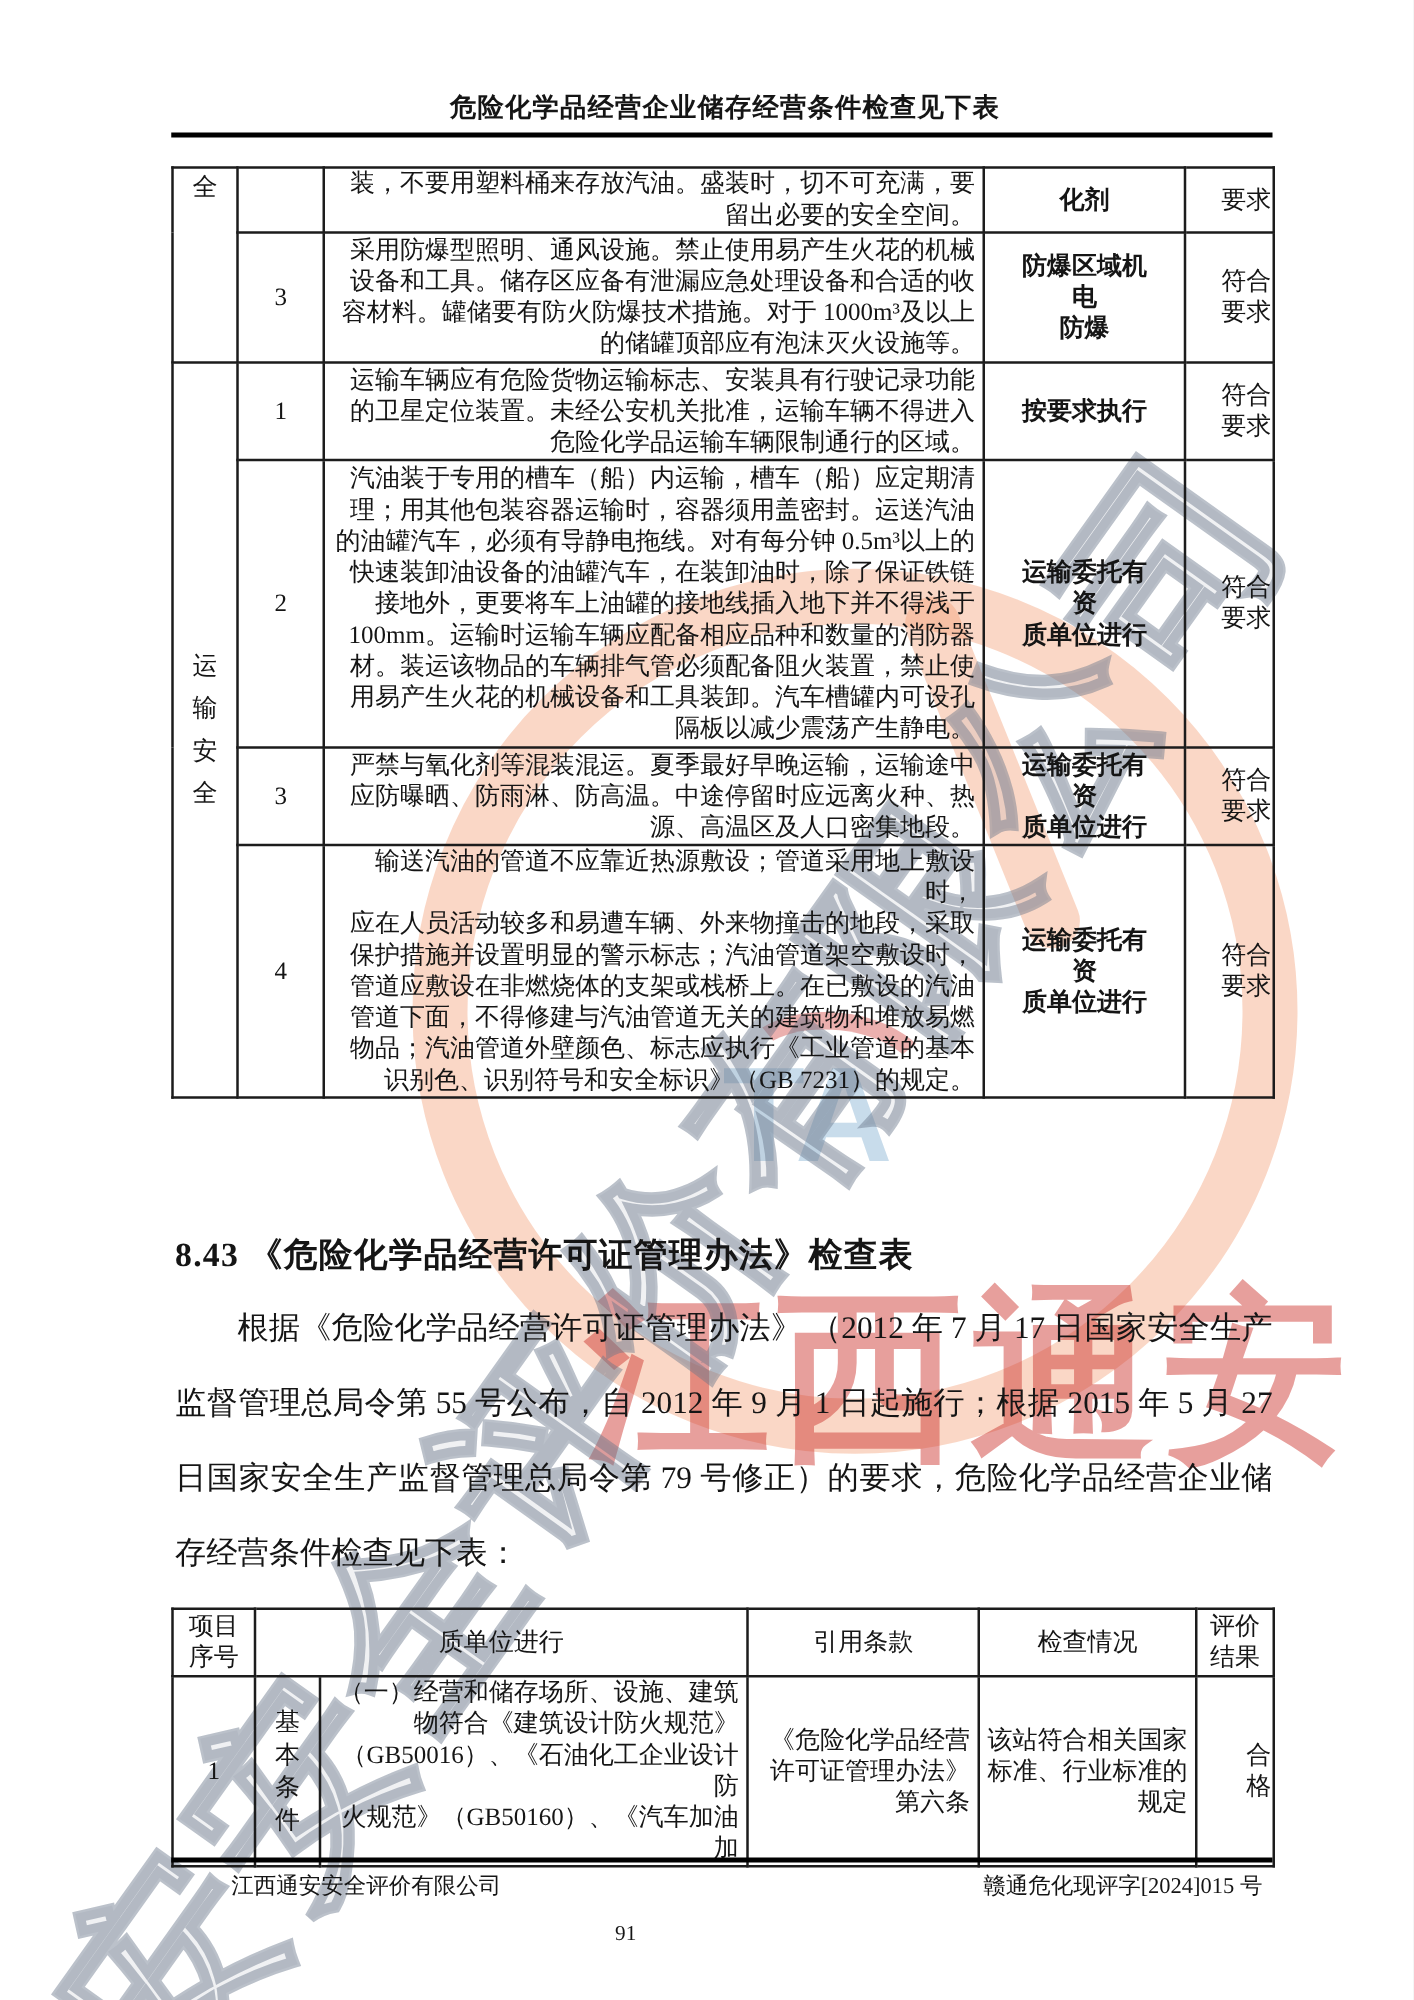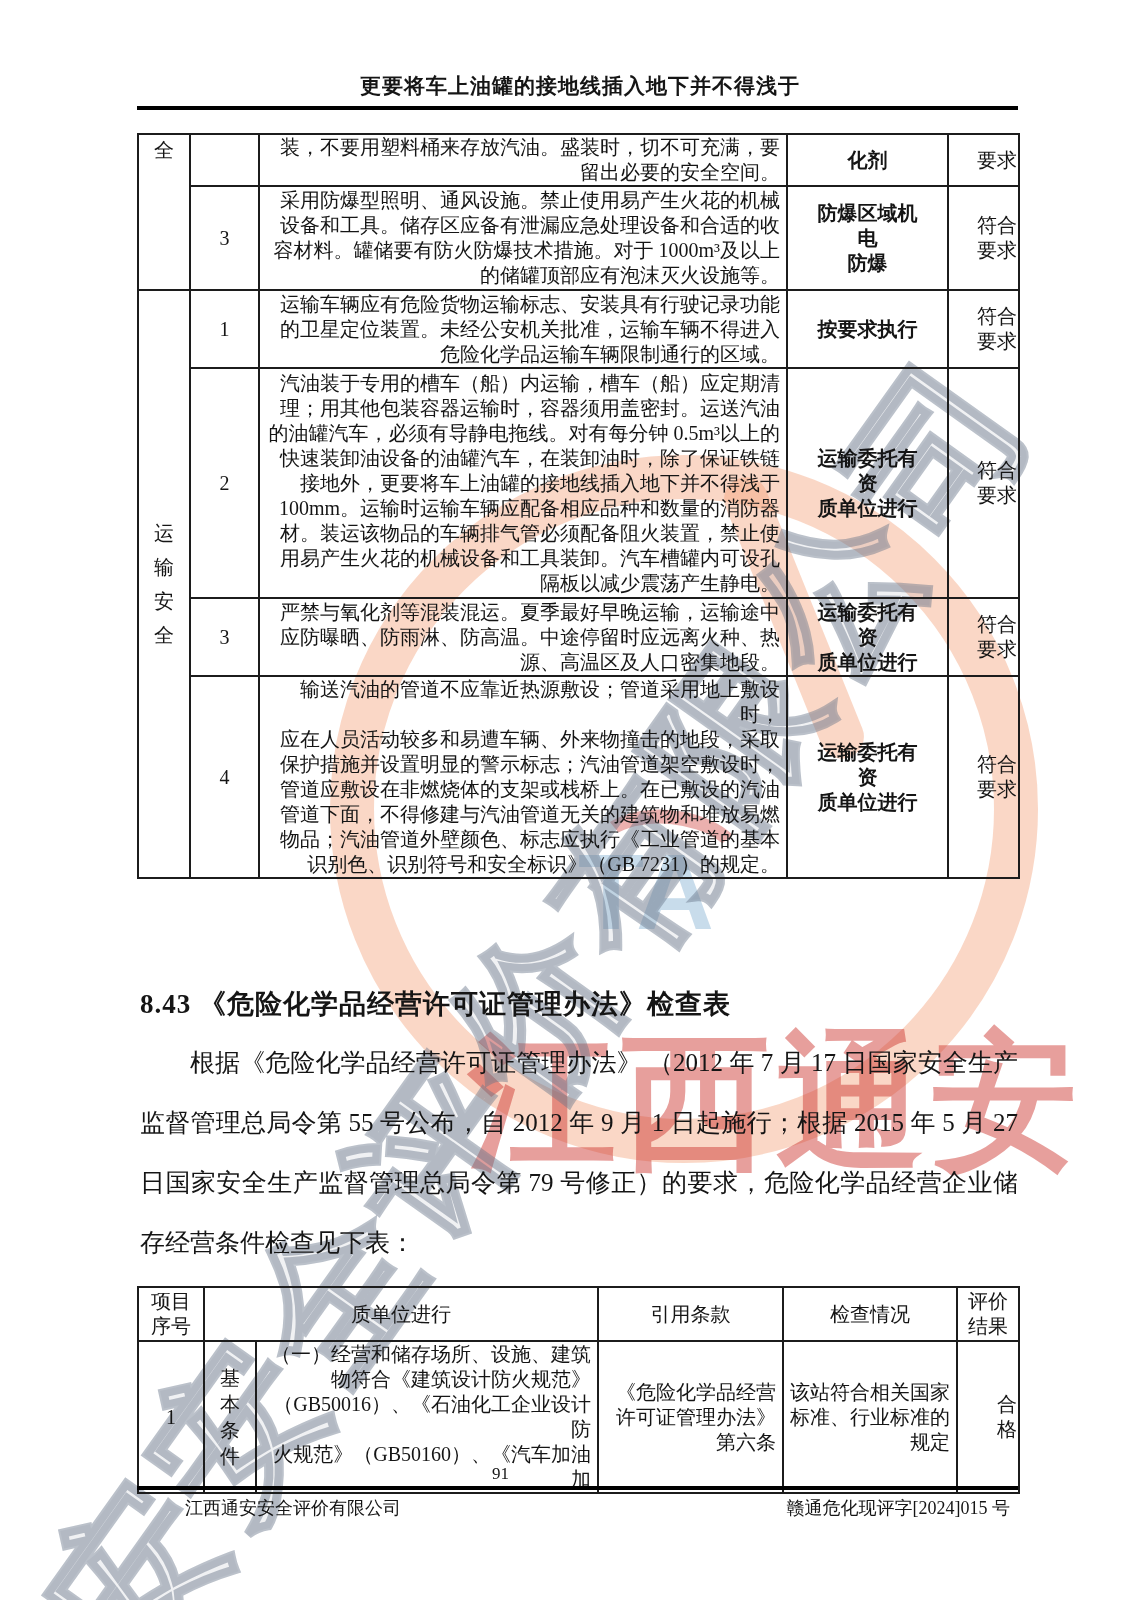"更要将车上油罐的接地线插入地下并不得浅于" div.doc-title { text: 更要将车上油罐的接地线插入地下并不得浅于 -> 危险化学品经营企业储存经营条件检查见下表 }
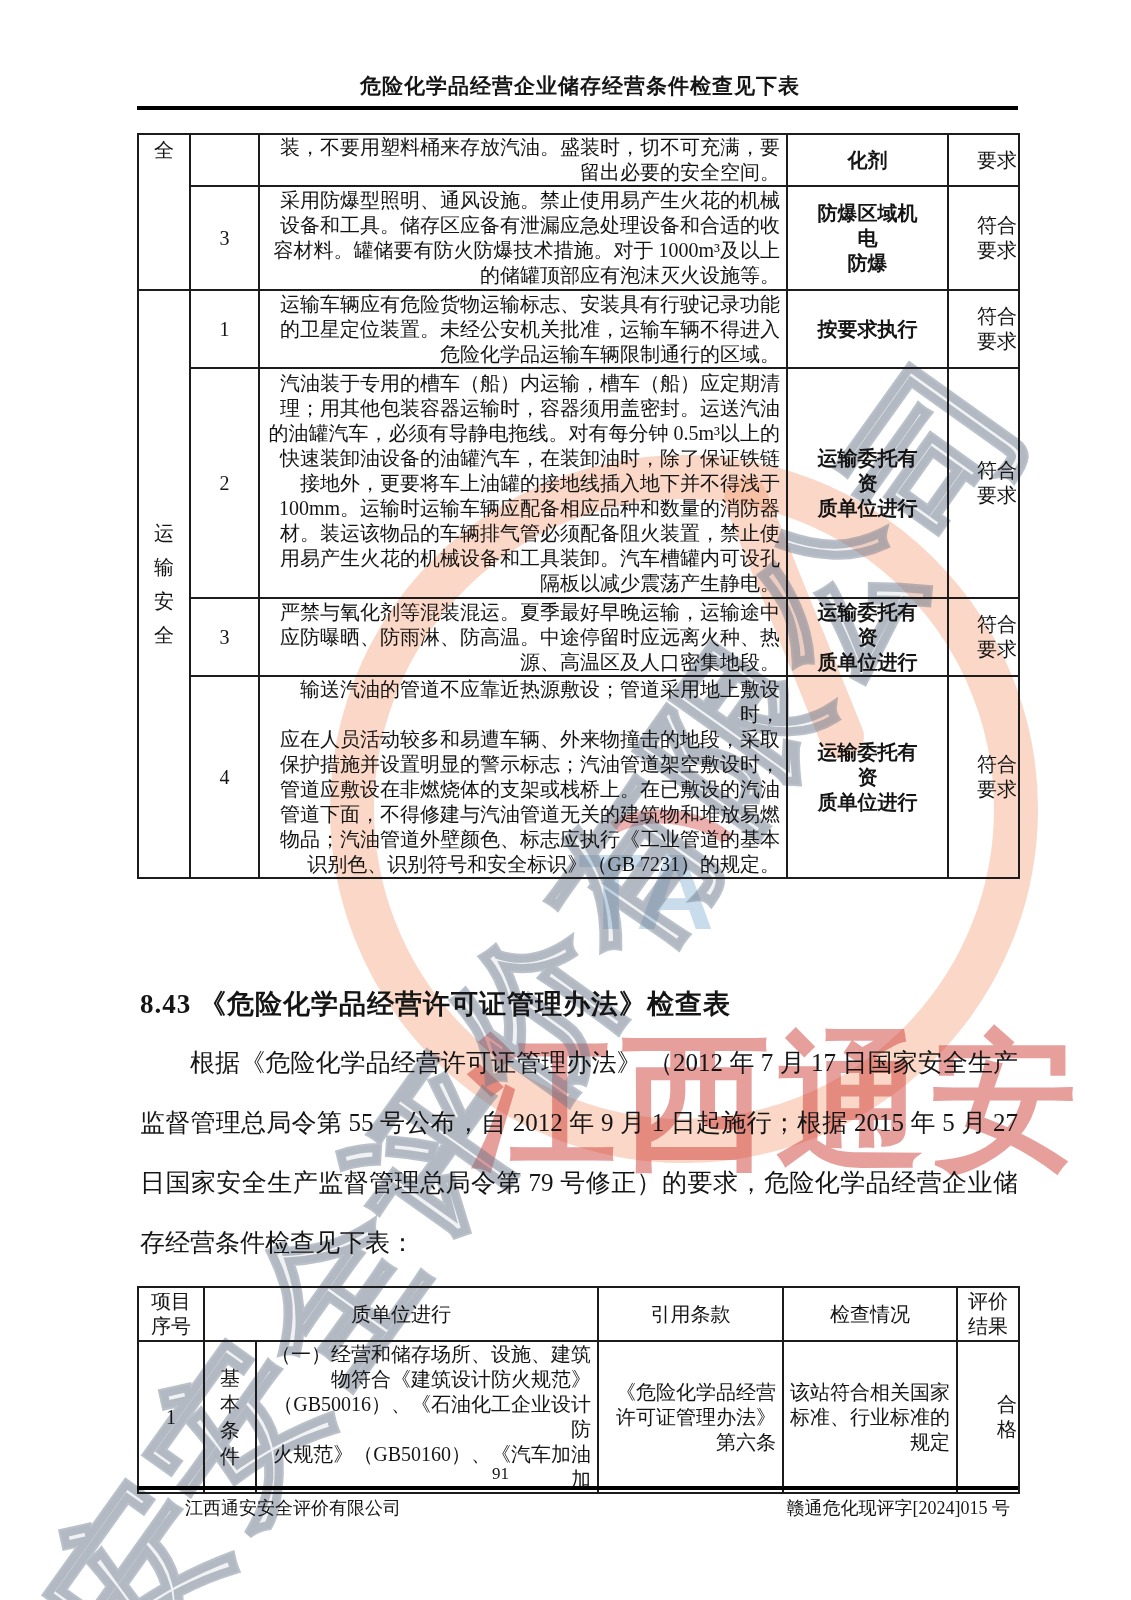"91" .page-number { top: 1464px -> 1537px }
